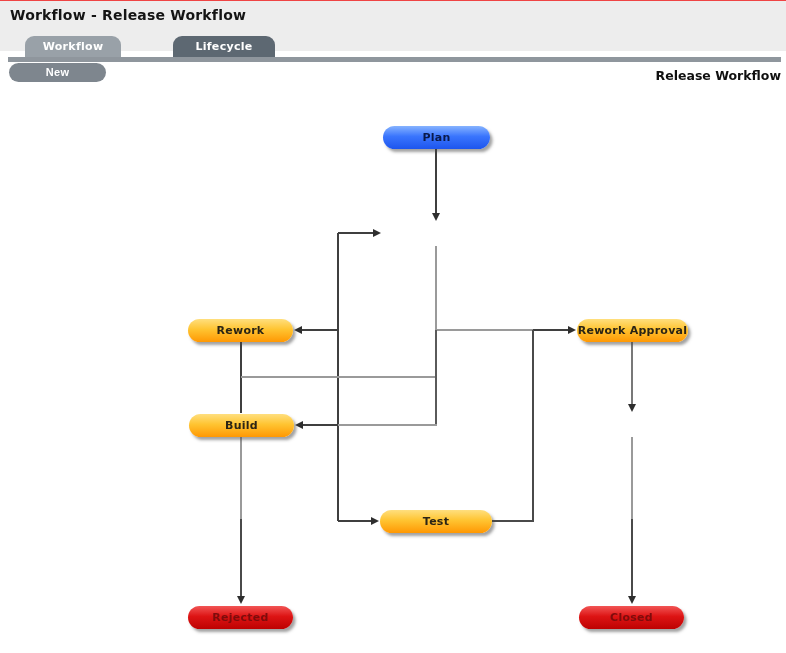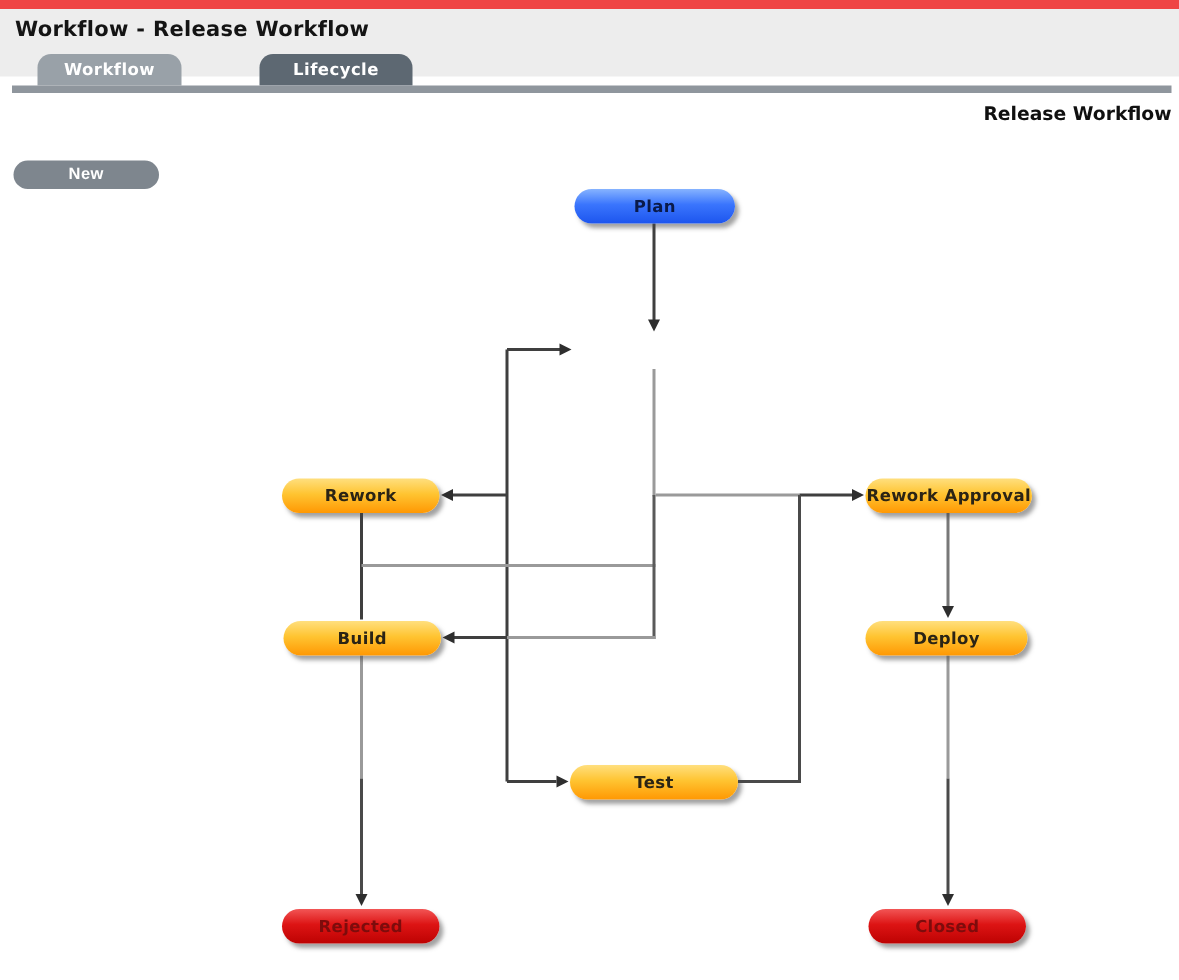"Workflow - Release Workflow" .title-bar { border-top: 6px solid #ef4444 -> 1px solid #ef4444 }
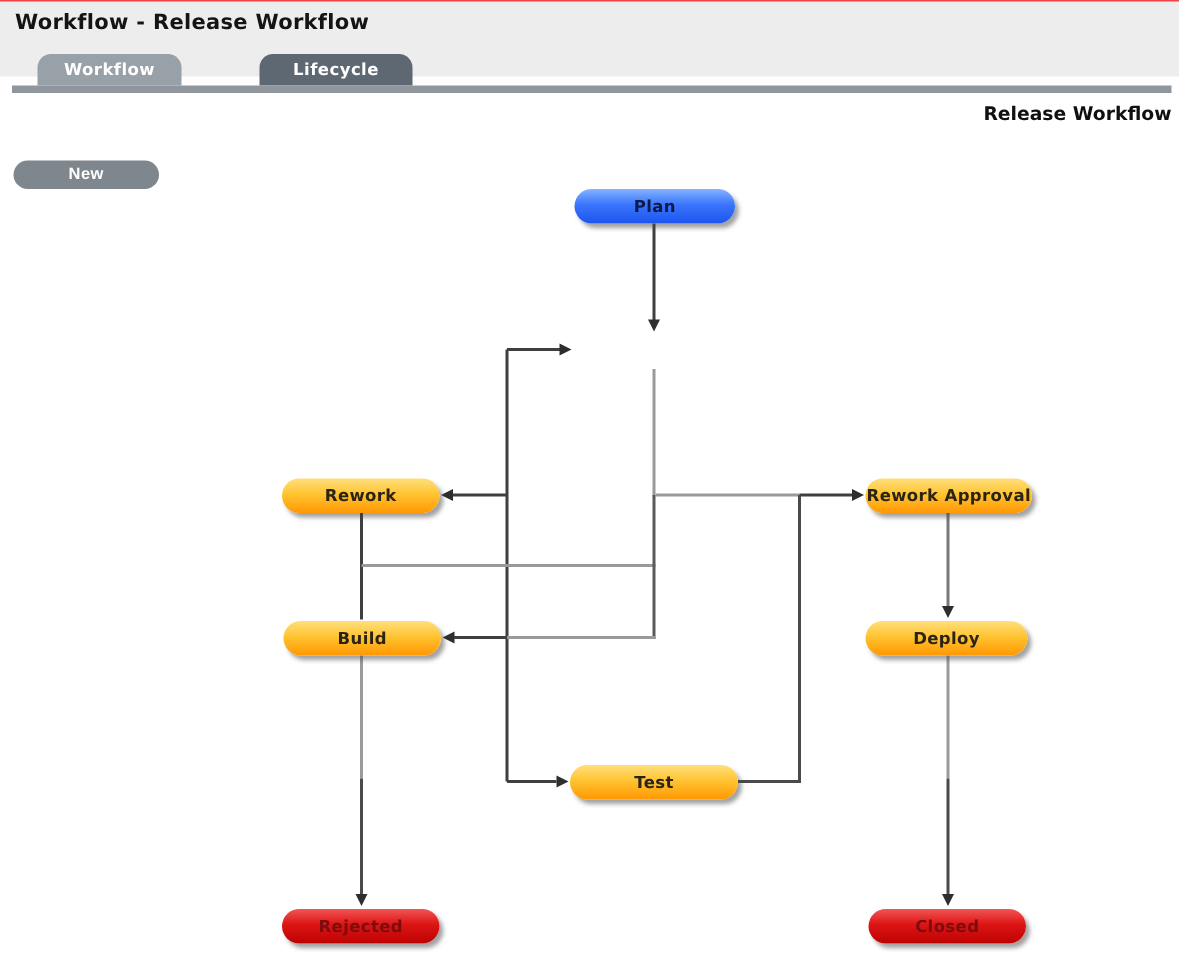"New" button.new-btn { margin-top: 44px -> none }
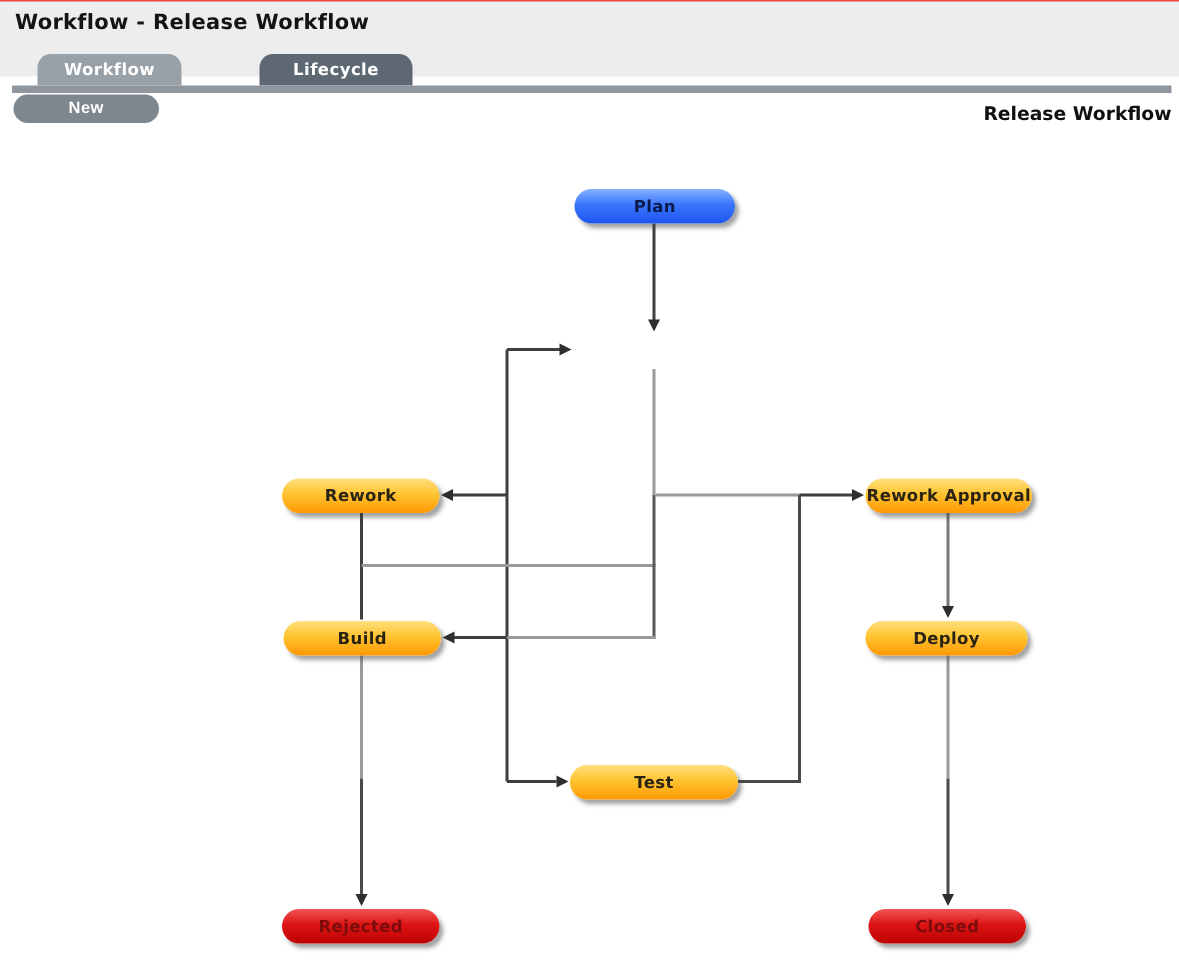"Deploy" div.node { html: <div>Deploy</div> -> none }
